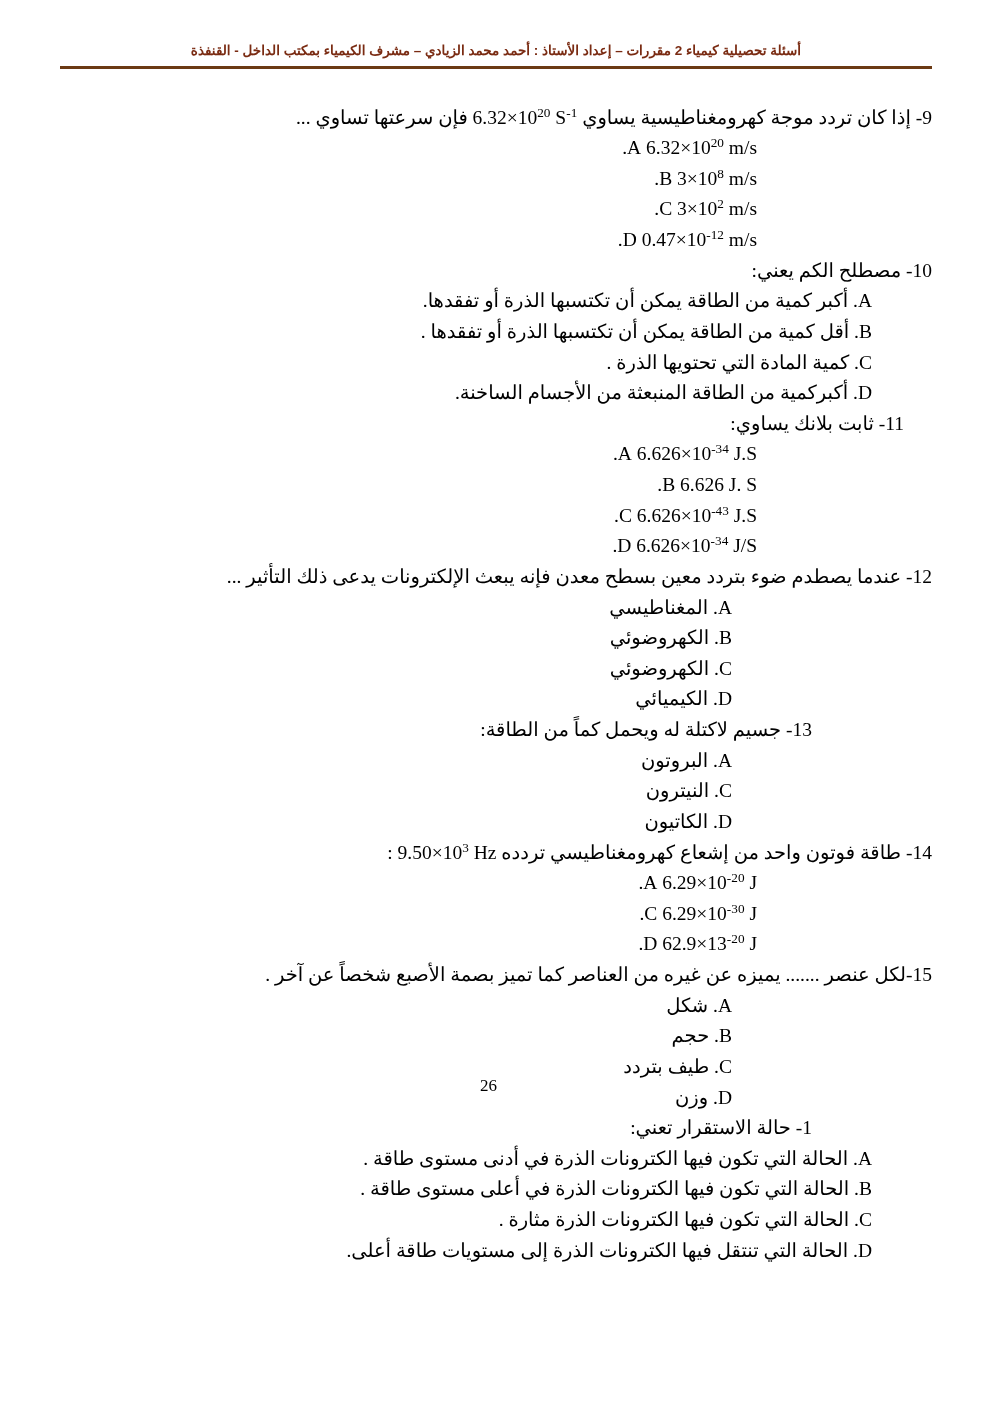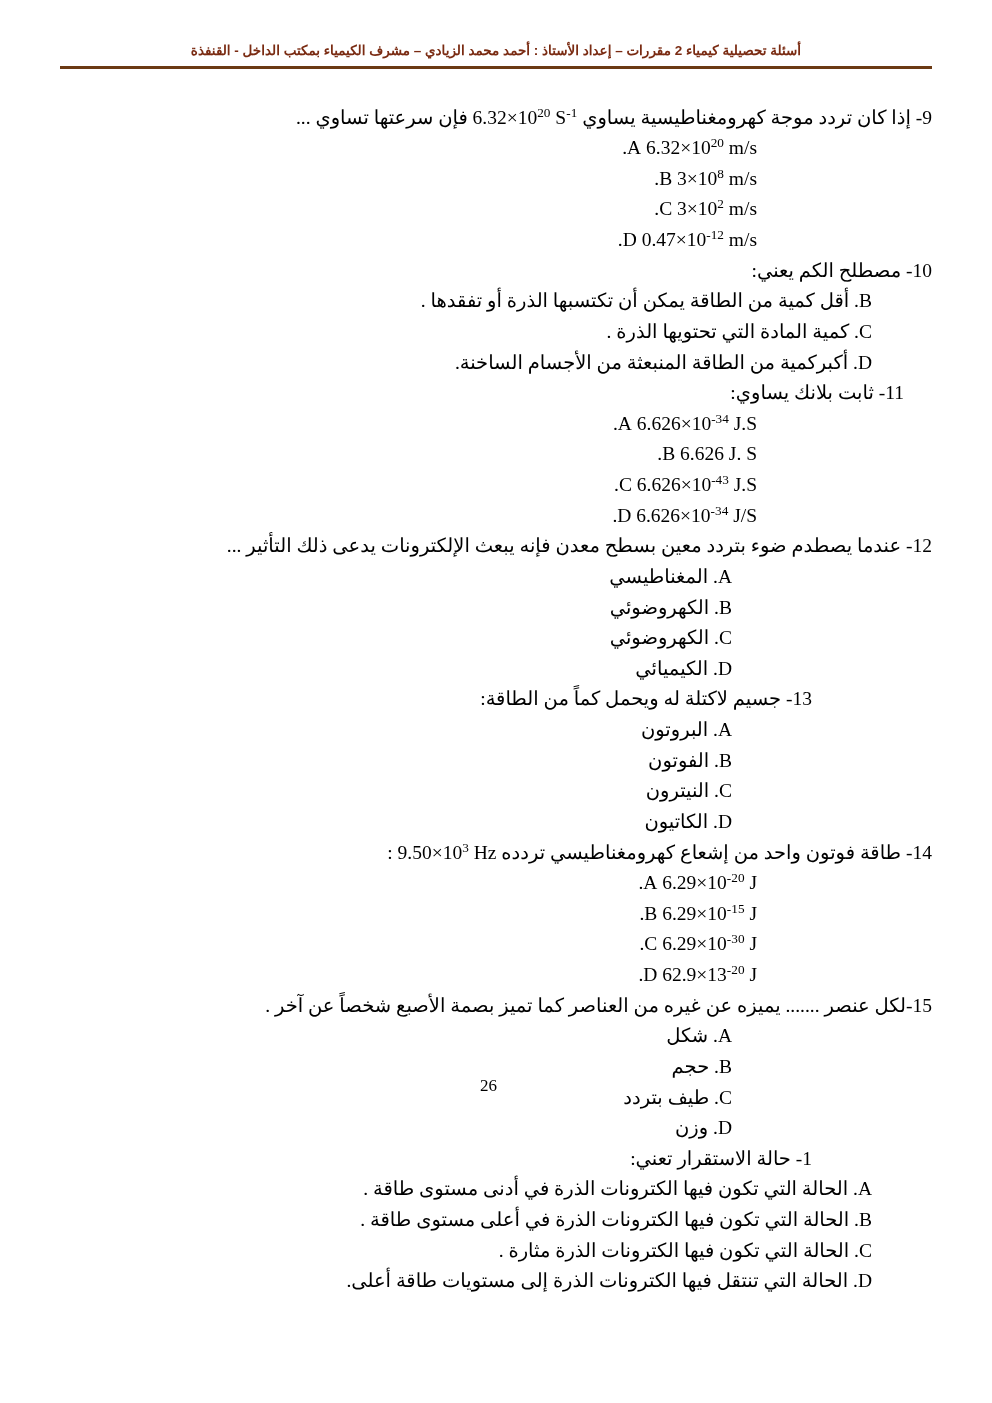"A. أكبر كمية من الطاقة" div.opt { html: none -> <div>A. أكبر كمية من الطاقة يمكن أن تكتسبها الذرة أو تفقدها.</div> }
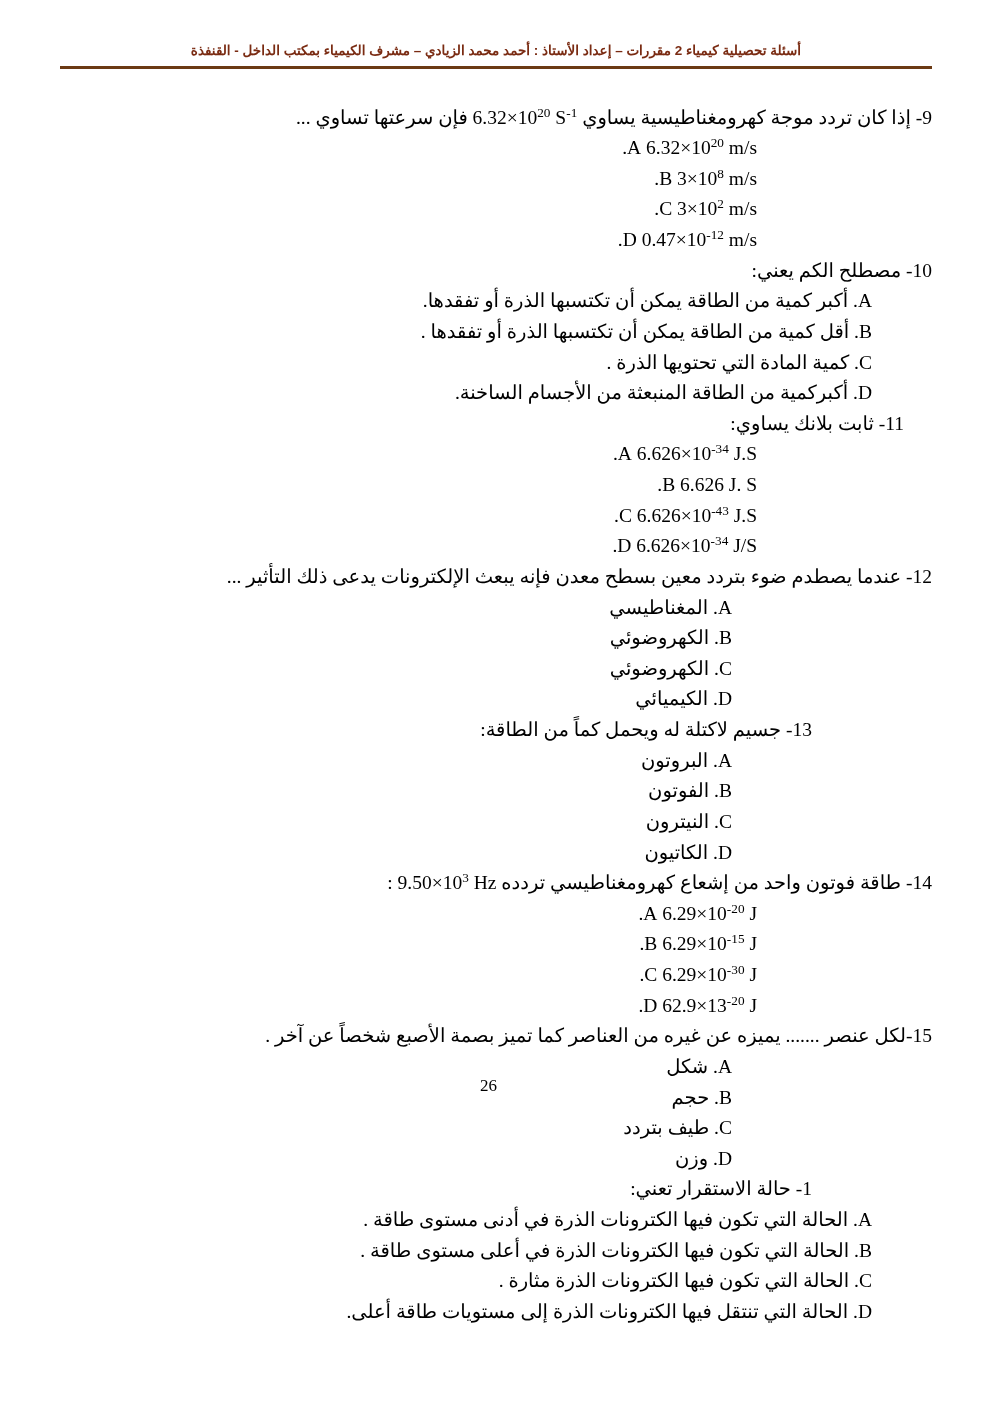"B. الفوتون" div.opt { html: <div>B. الفوتون</div> -> none }
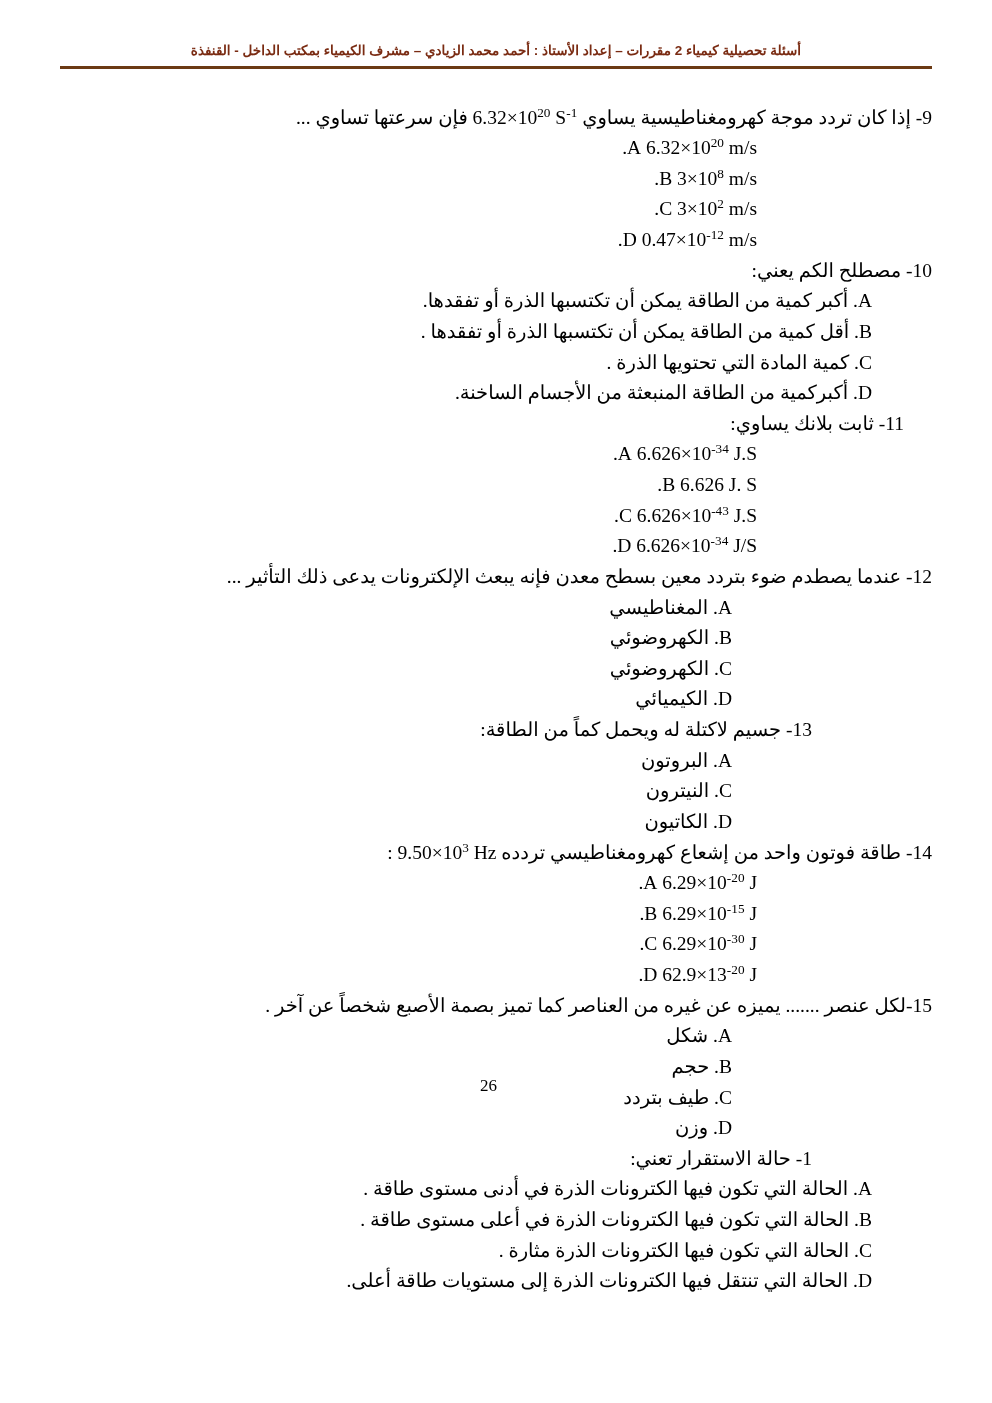"6.29×10-15 J B." div.opt { html: <div> <span><span>6.29×10</span><sup>-15</sup><span> J</span></span> <span>B.</span> </div> -> none }
